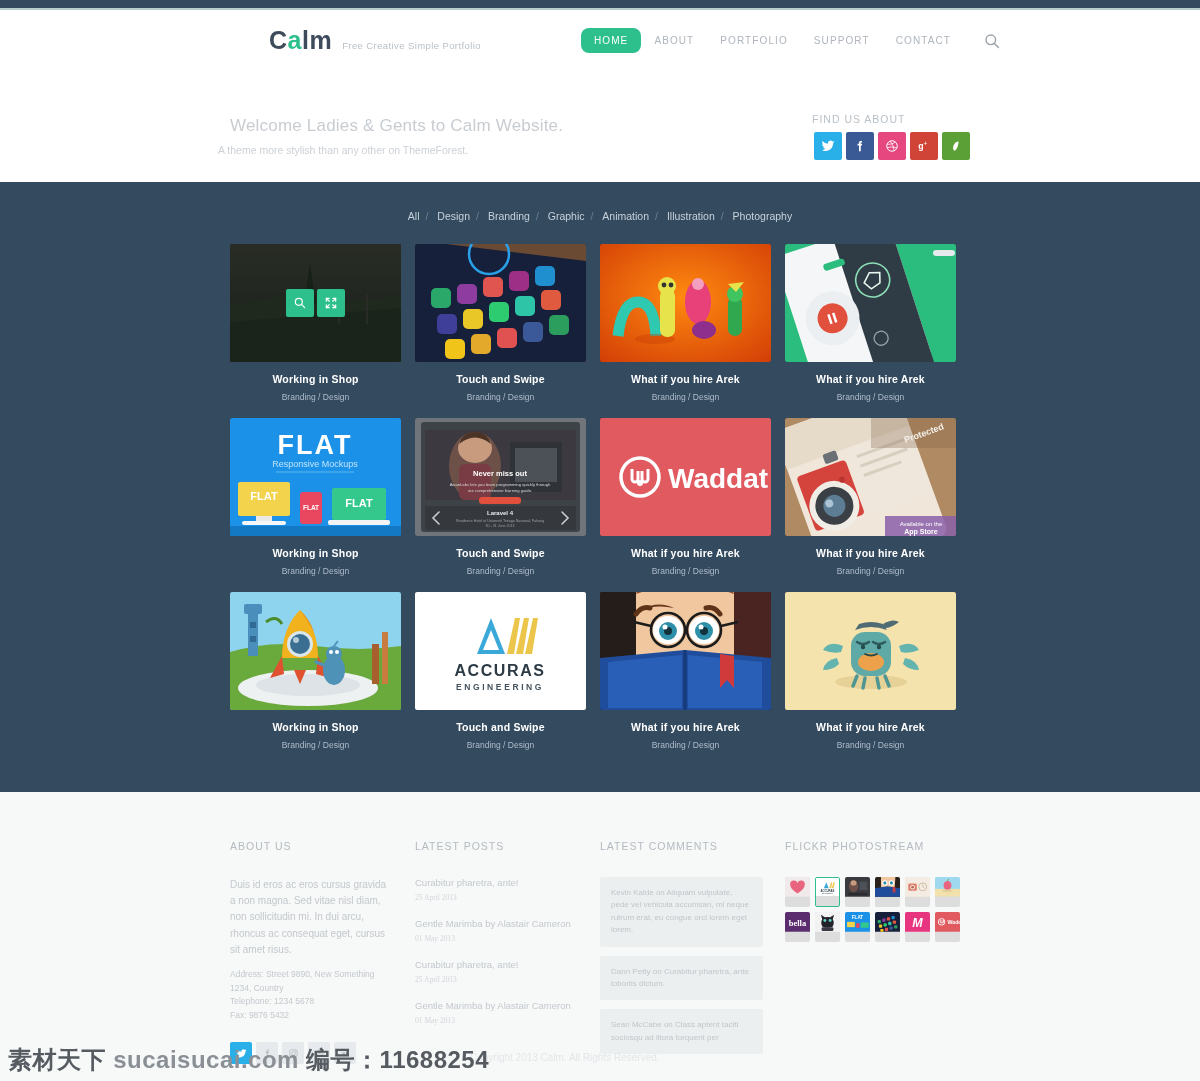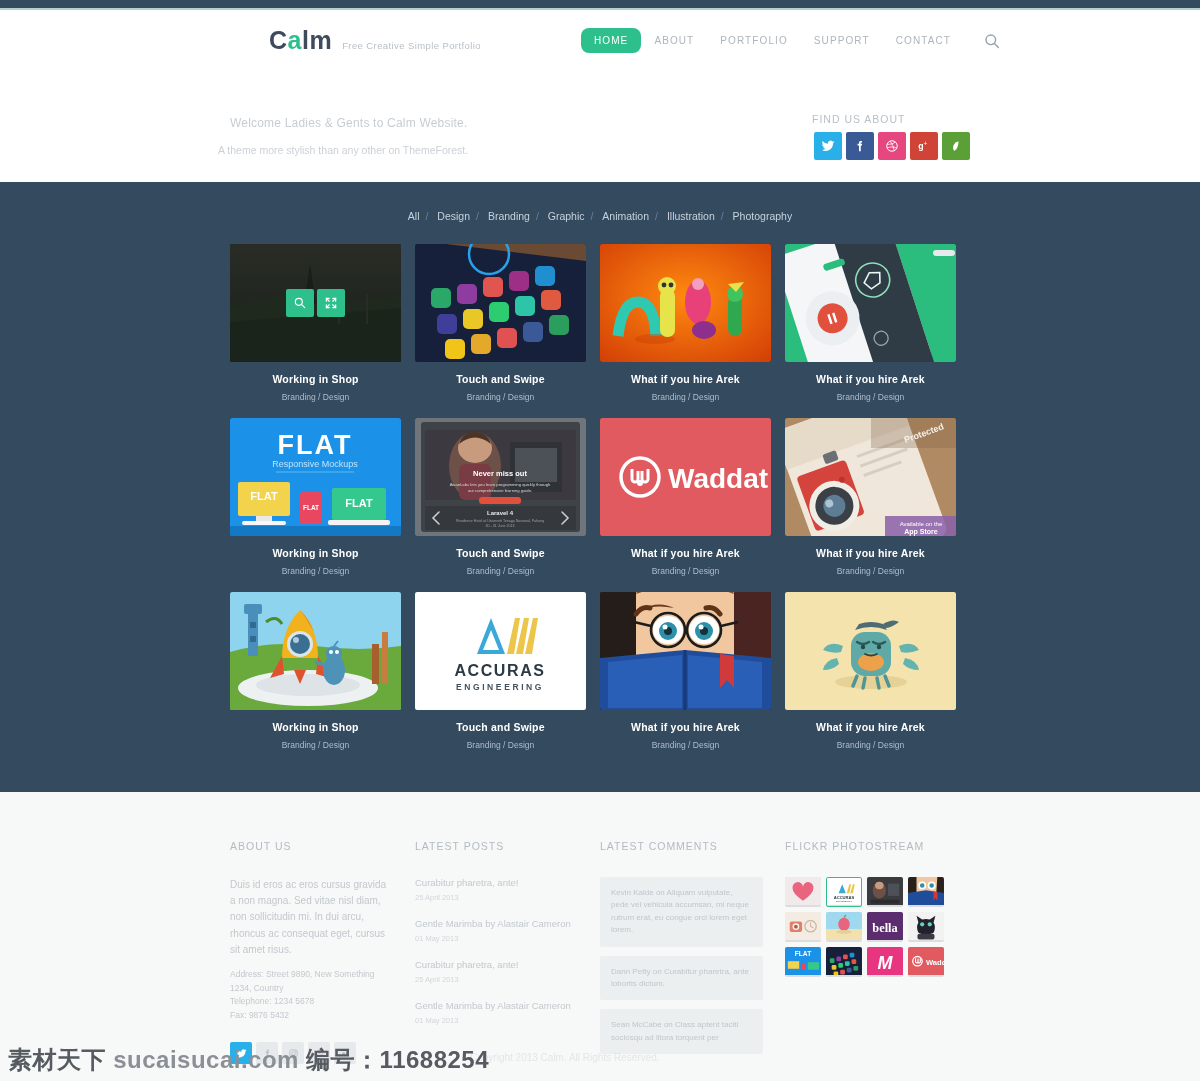"Welcome Ladies & Gents to" .hero-title { font-size: 12px -> 17px }
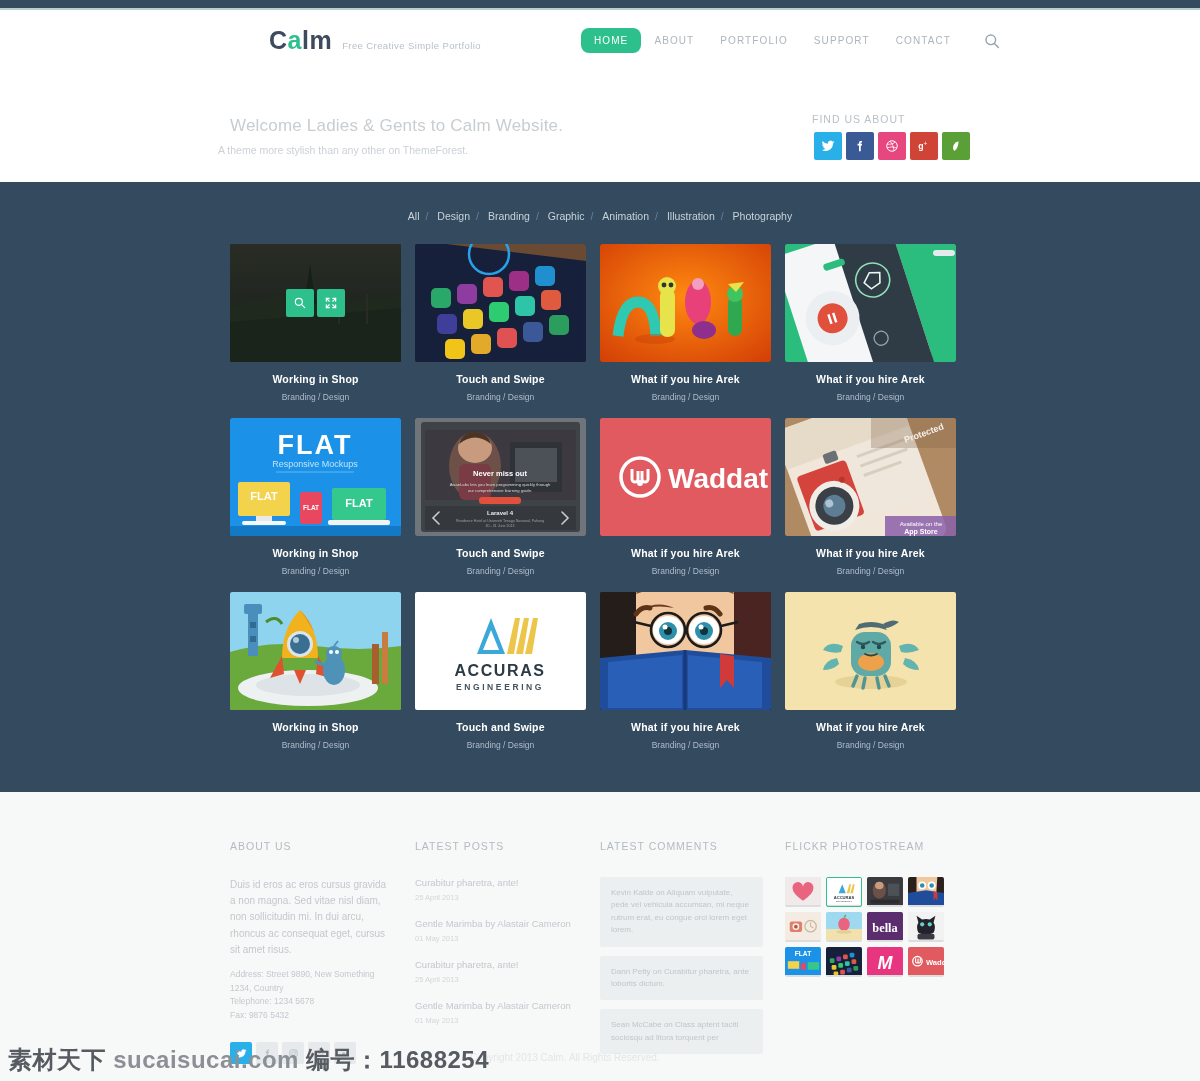"25 April 2013" .post-d { font-family: none -> Liberation Serif, serif }
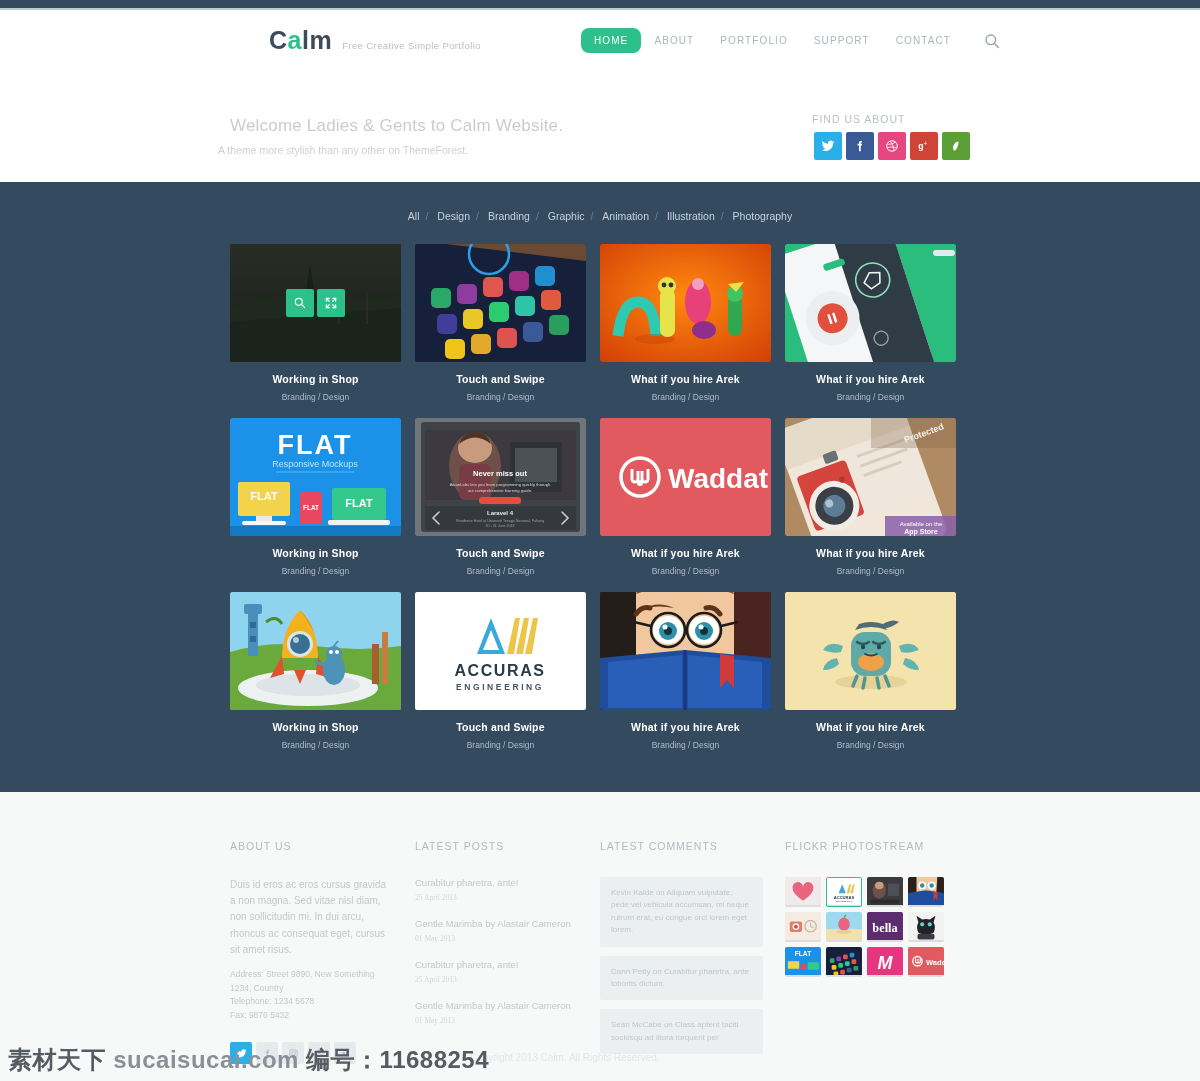"bella" .fthumb { width: 36px -> 25px }
